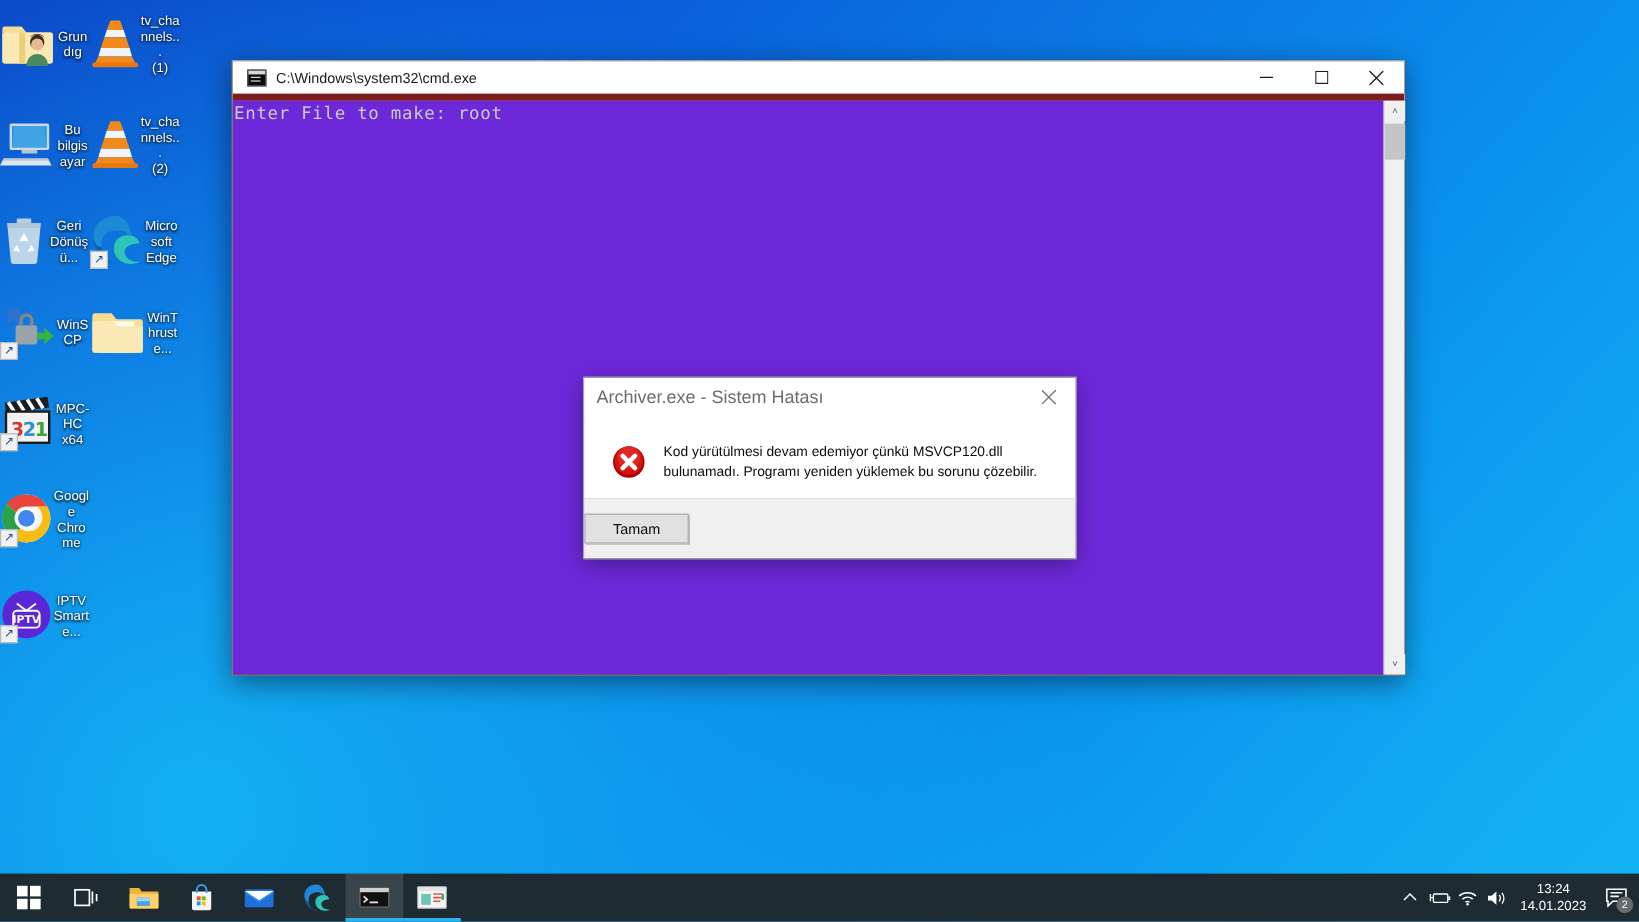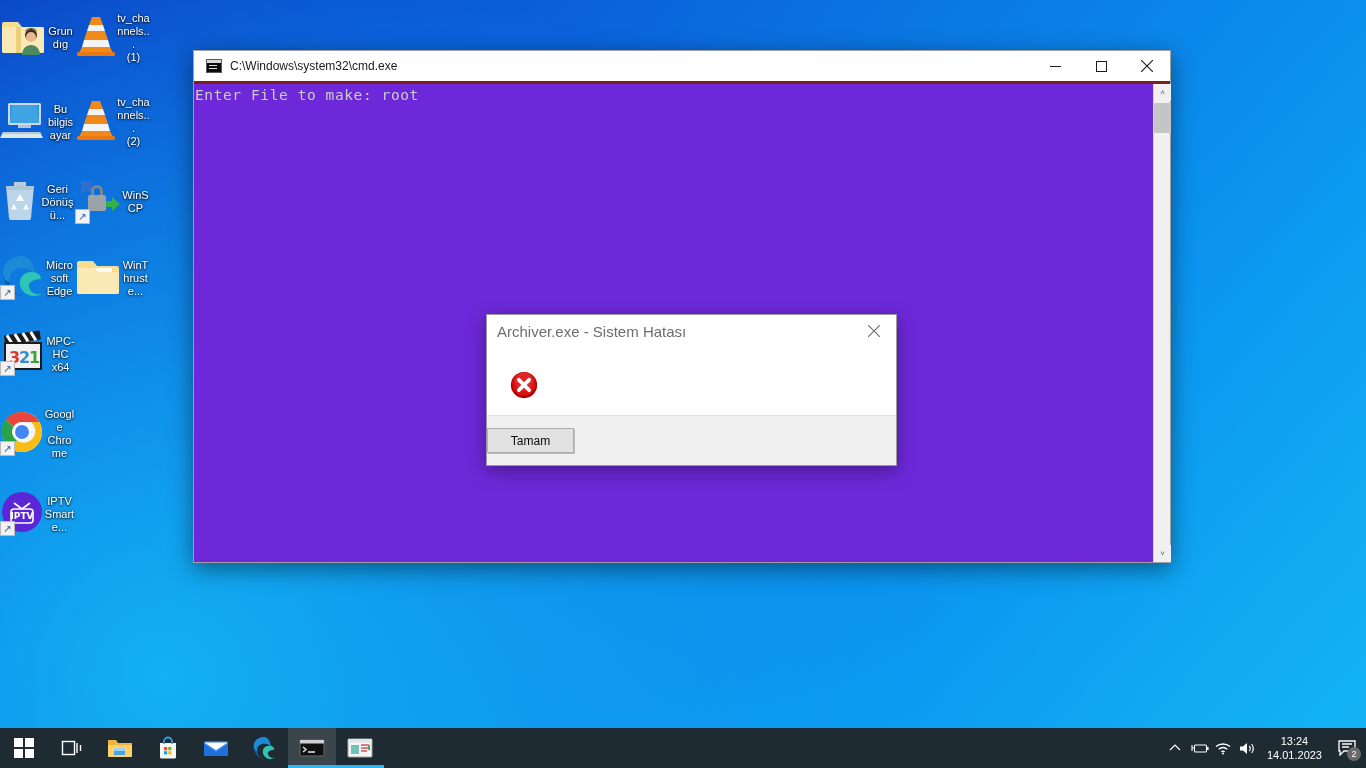"C:\Windows\system32\cmd.exe" #cmd-titlebar { border-bottom: 3px solid #7f1d1d -> 6px solid #7f1d1d }
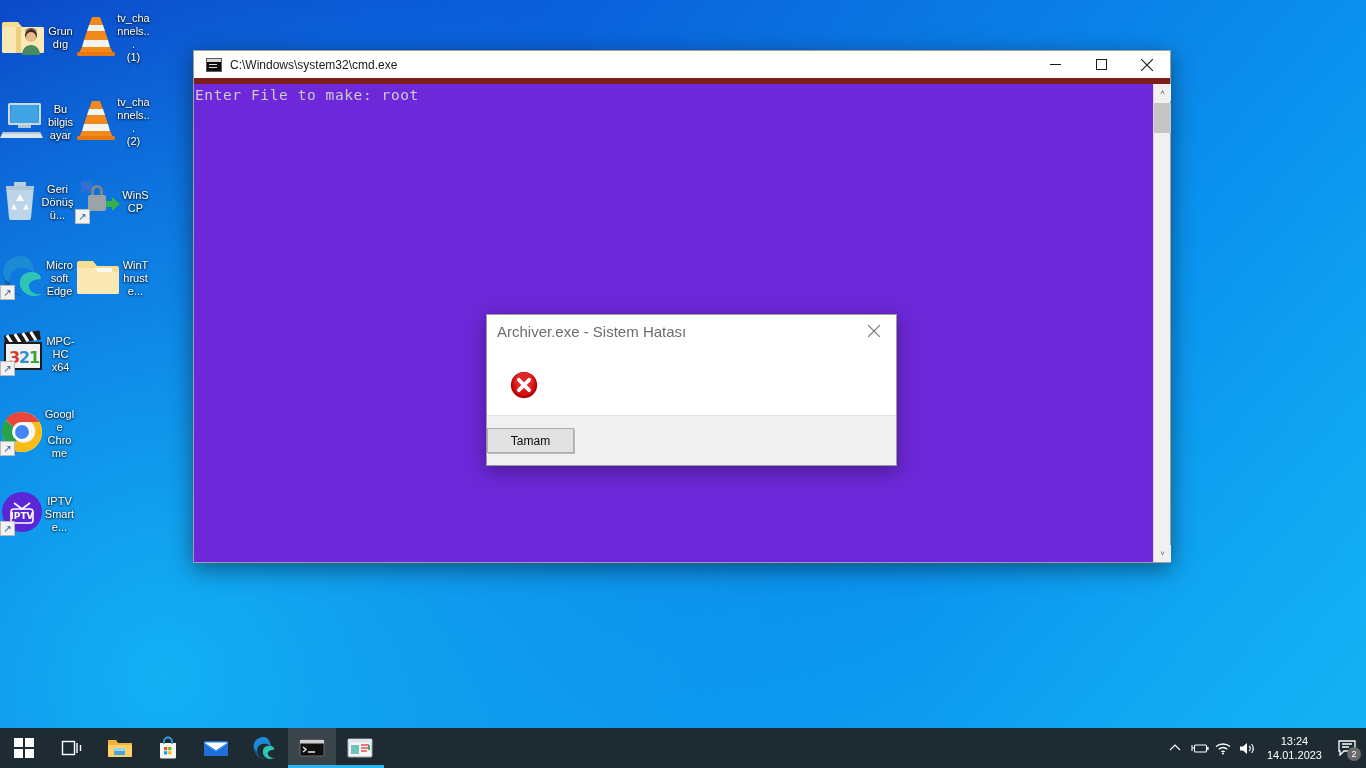"WinSCP" div.desk-icon { order: before "Microsoft" -> after "Microsoft" }
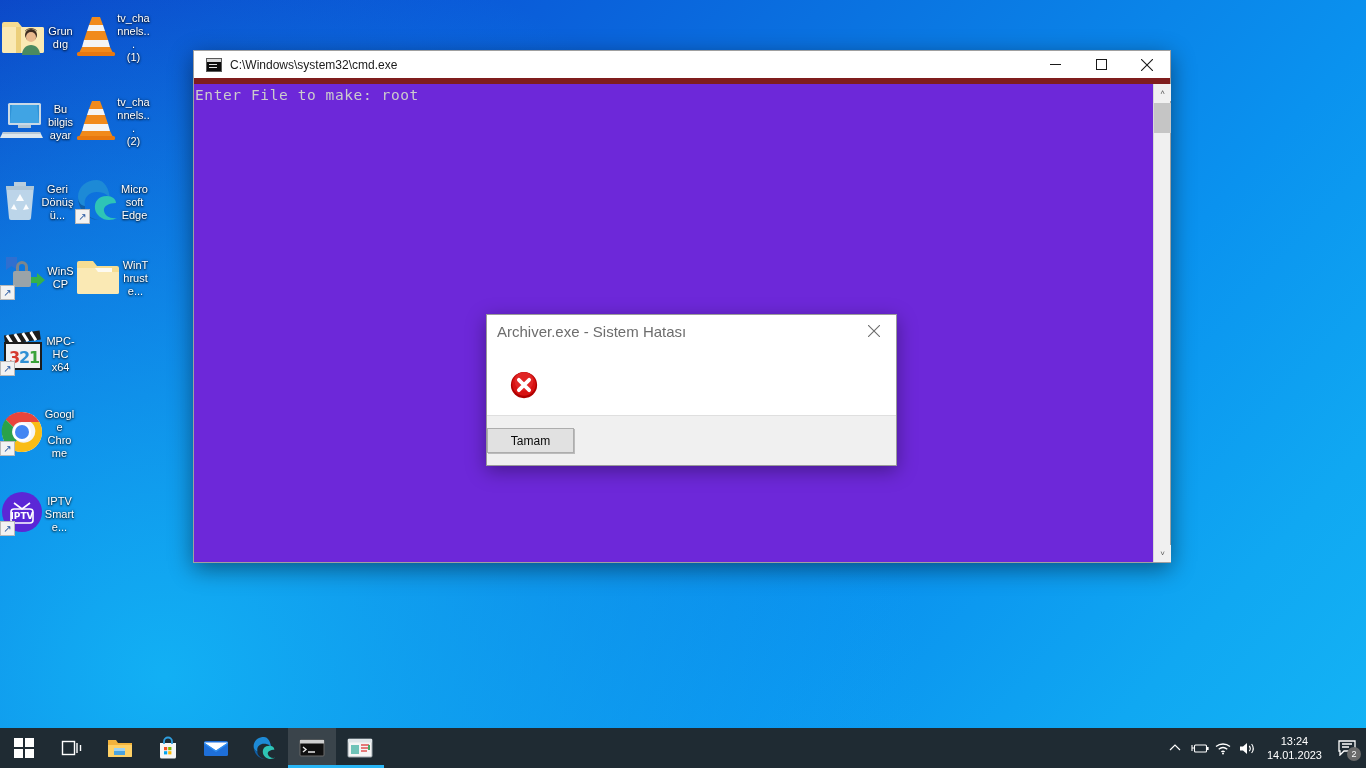"Kod yürütülmesi devam edemiyor çünkü" div { html: none -> <div>Kod yürütülmesi devam edemiyor çünkü MSVCP120.dll bulunamadı. Programı yeniden yüklemek bu sorunu çözebilir.</div> }
